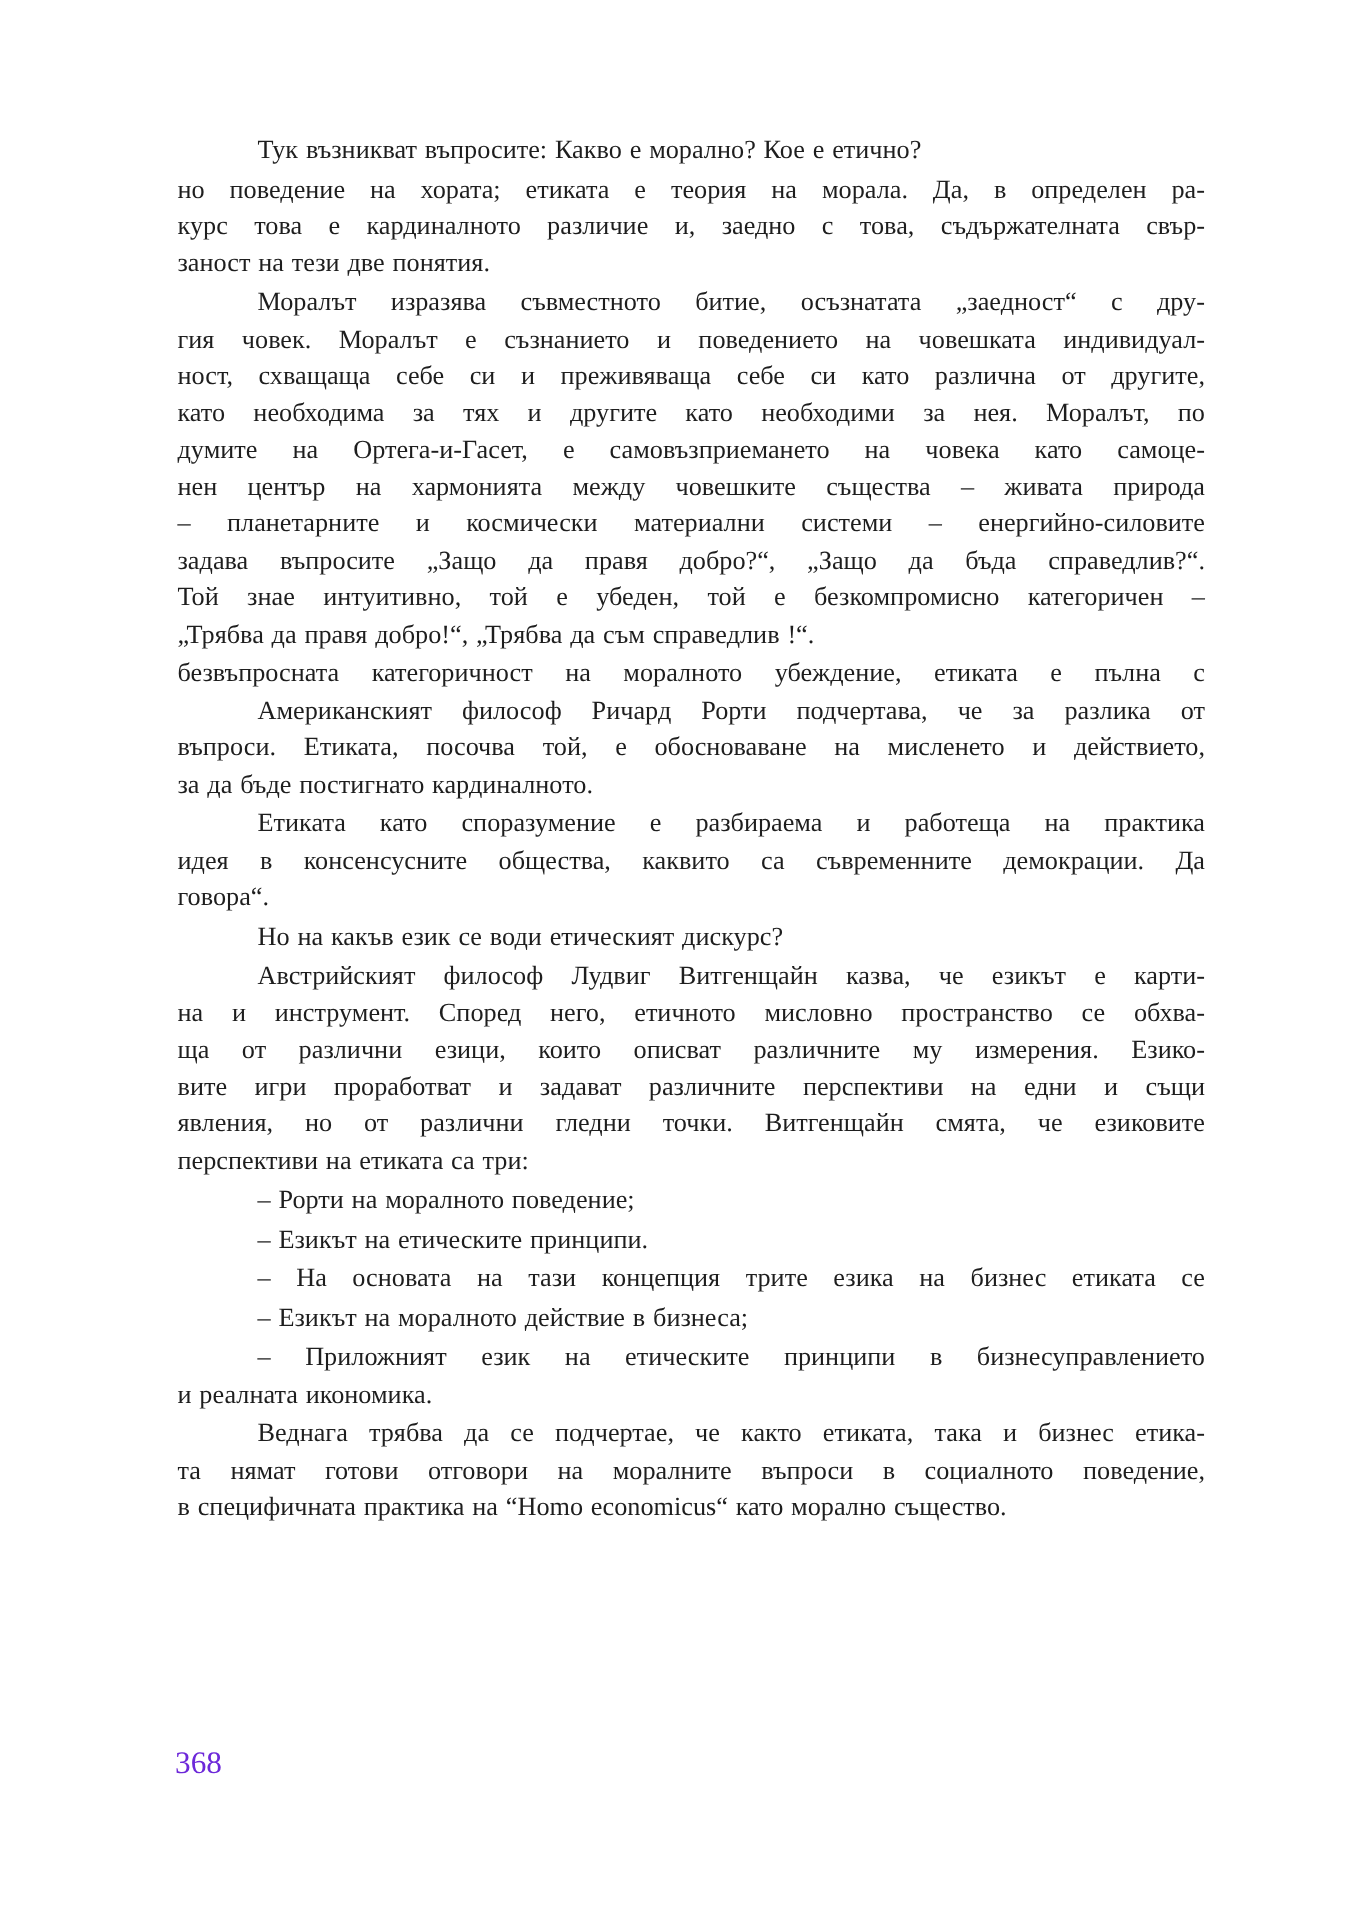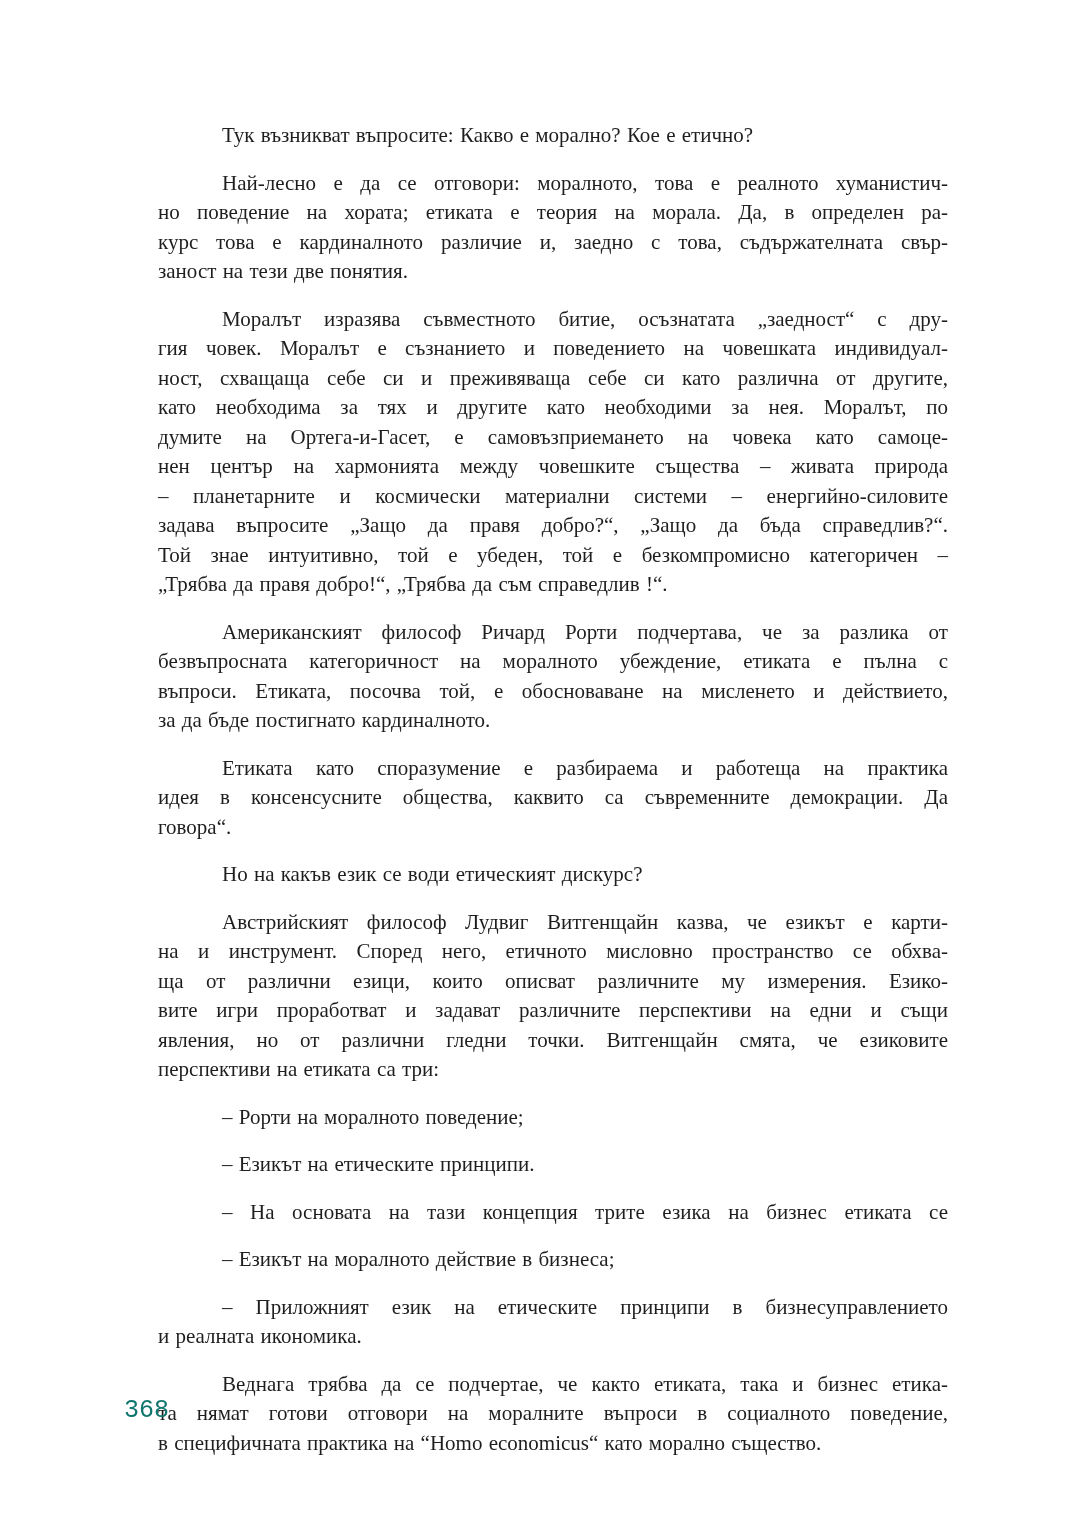"Тук възникват въпросите: Какво е" .paragraph { margin: 18px -> 2px }
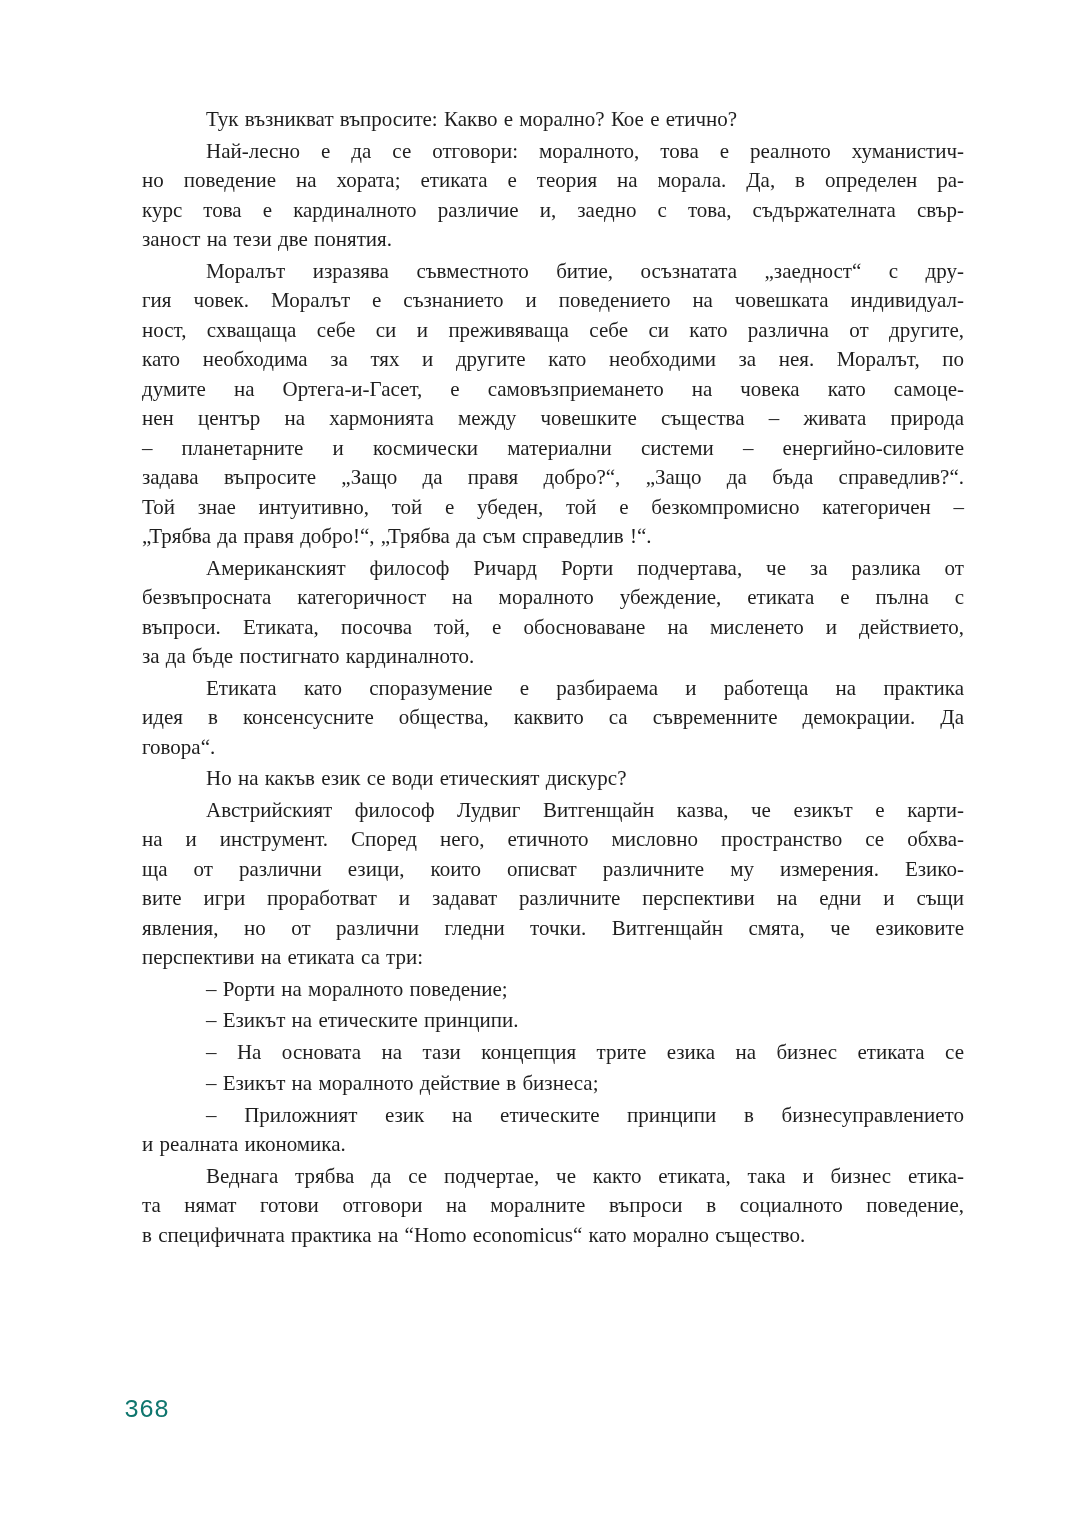"Най-лесно е да се отговори:" div.line { html: <div>Най-лесно е да се отговори: моралното, това е реалното хуманистич-</div> -> none }
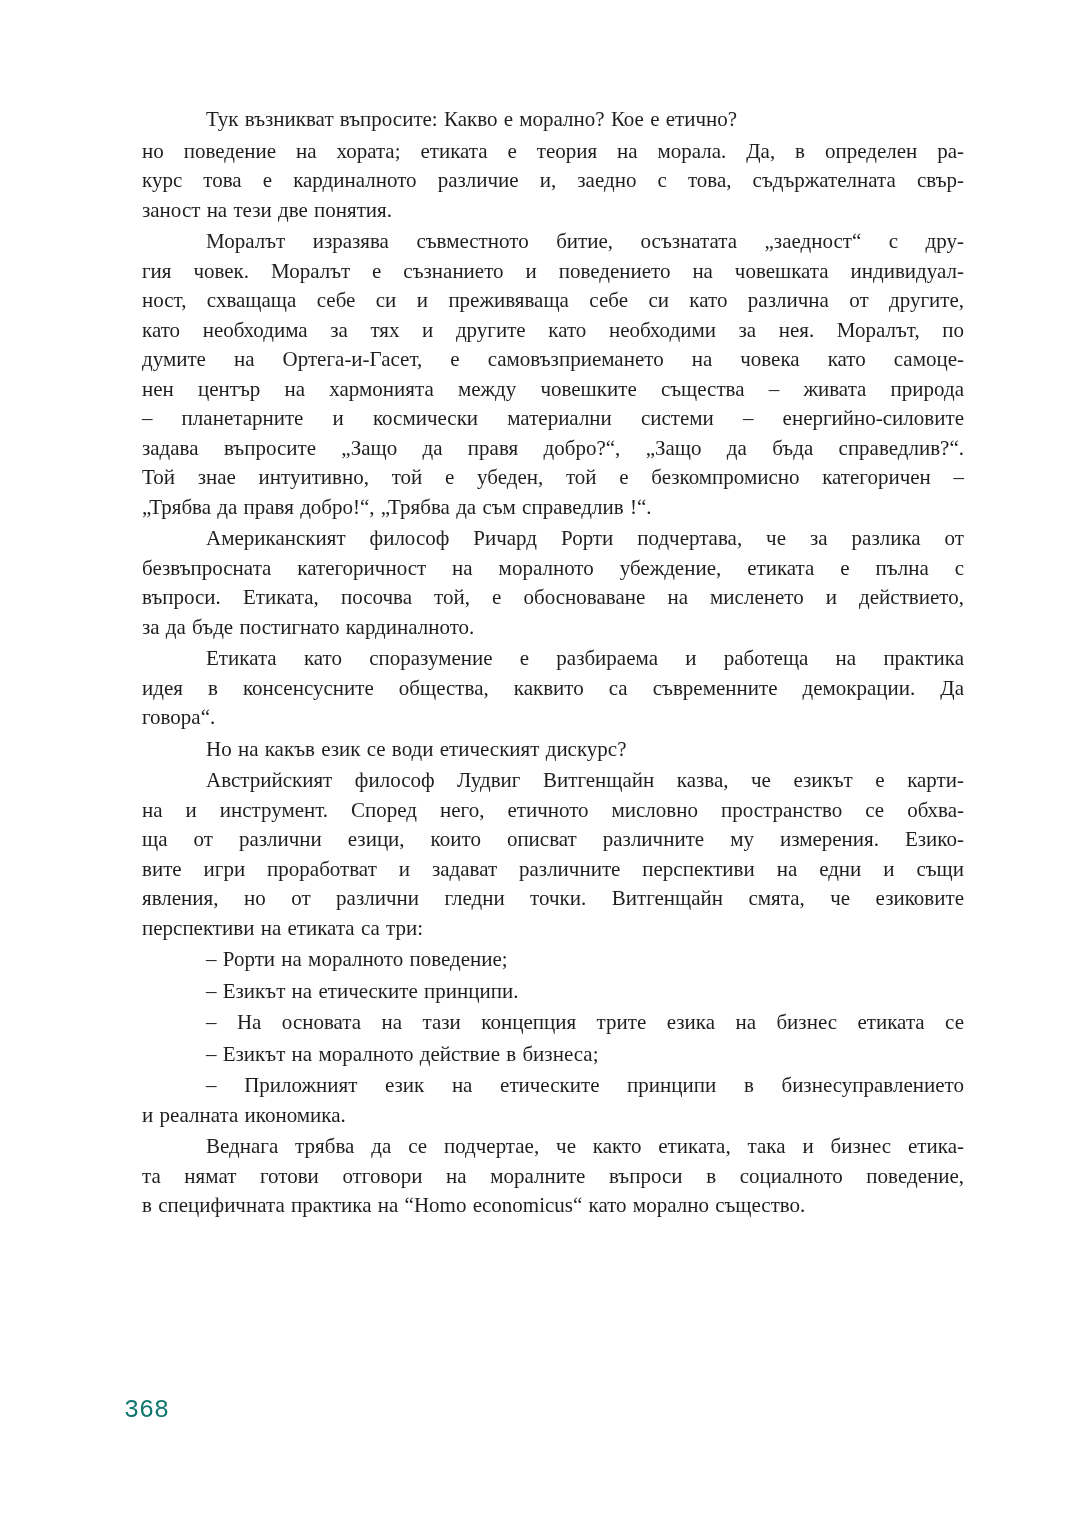"Американският философ Ричард Рорти" div.line { order: before "безвъпросната категоричност на моралното" -> after "безвъпросната категоричност на моралното" }
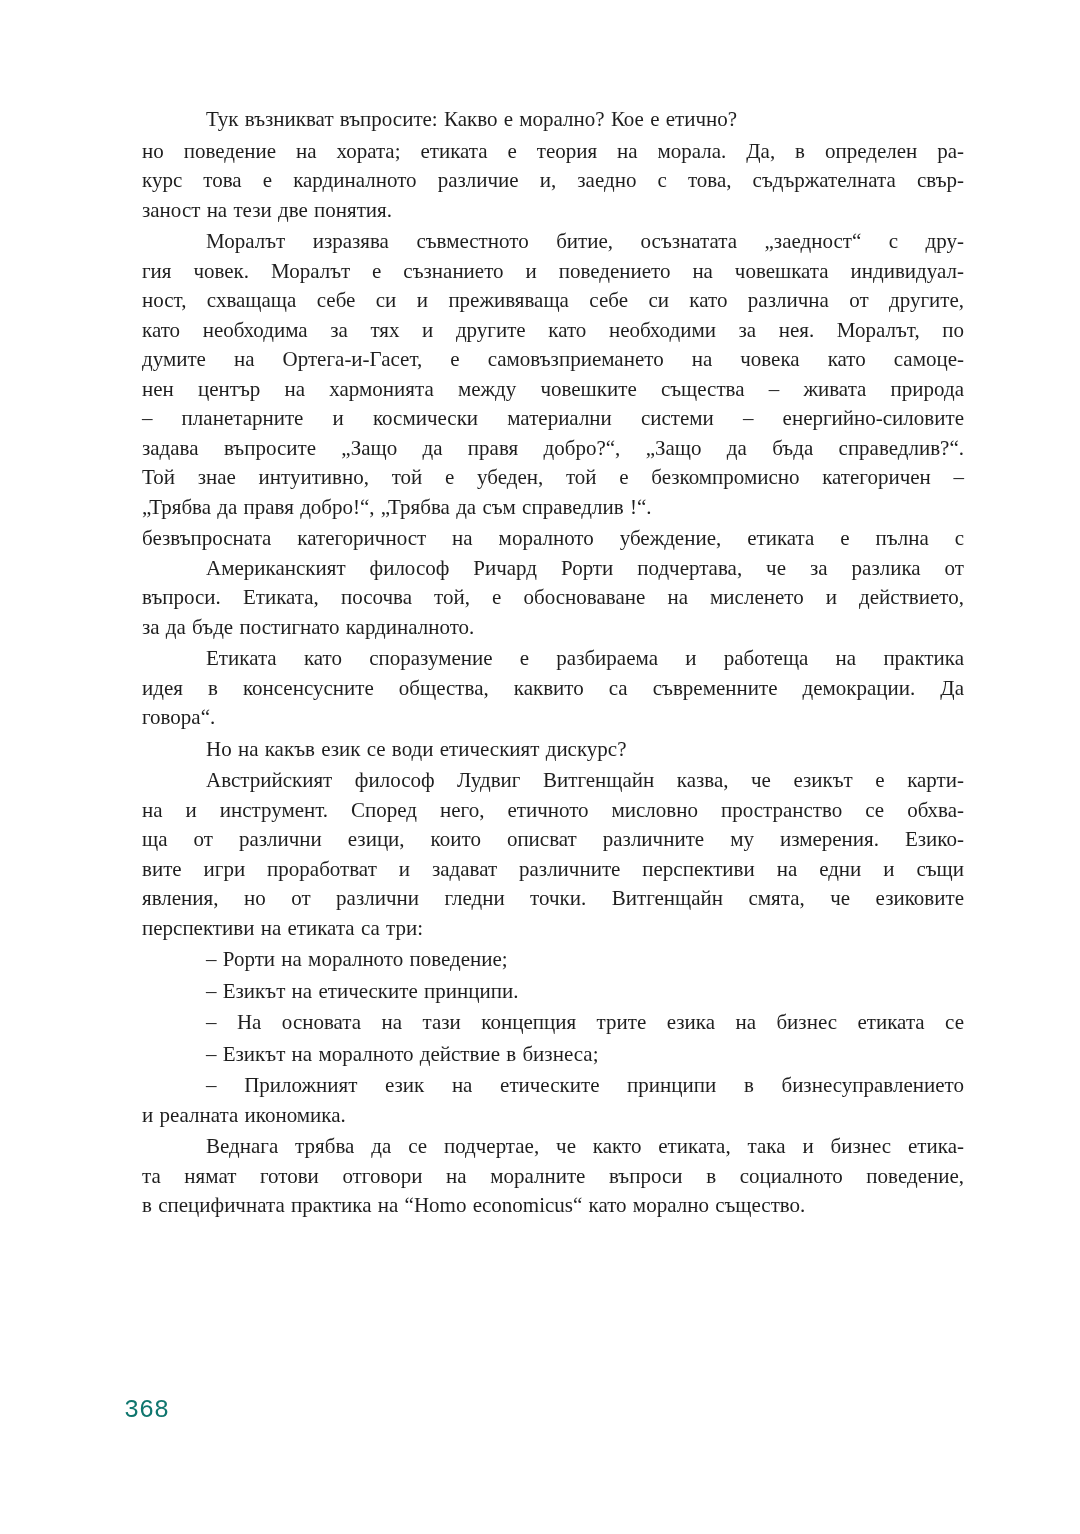"368" .page-number { color: #0f766e -> #6d28d9; font-family: Liberation Mono, monospace -> none; left: 124px -> 140px }
